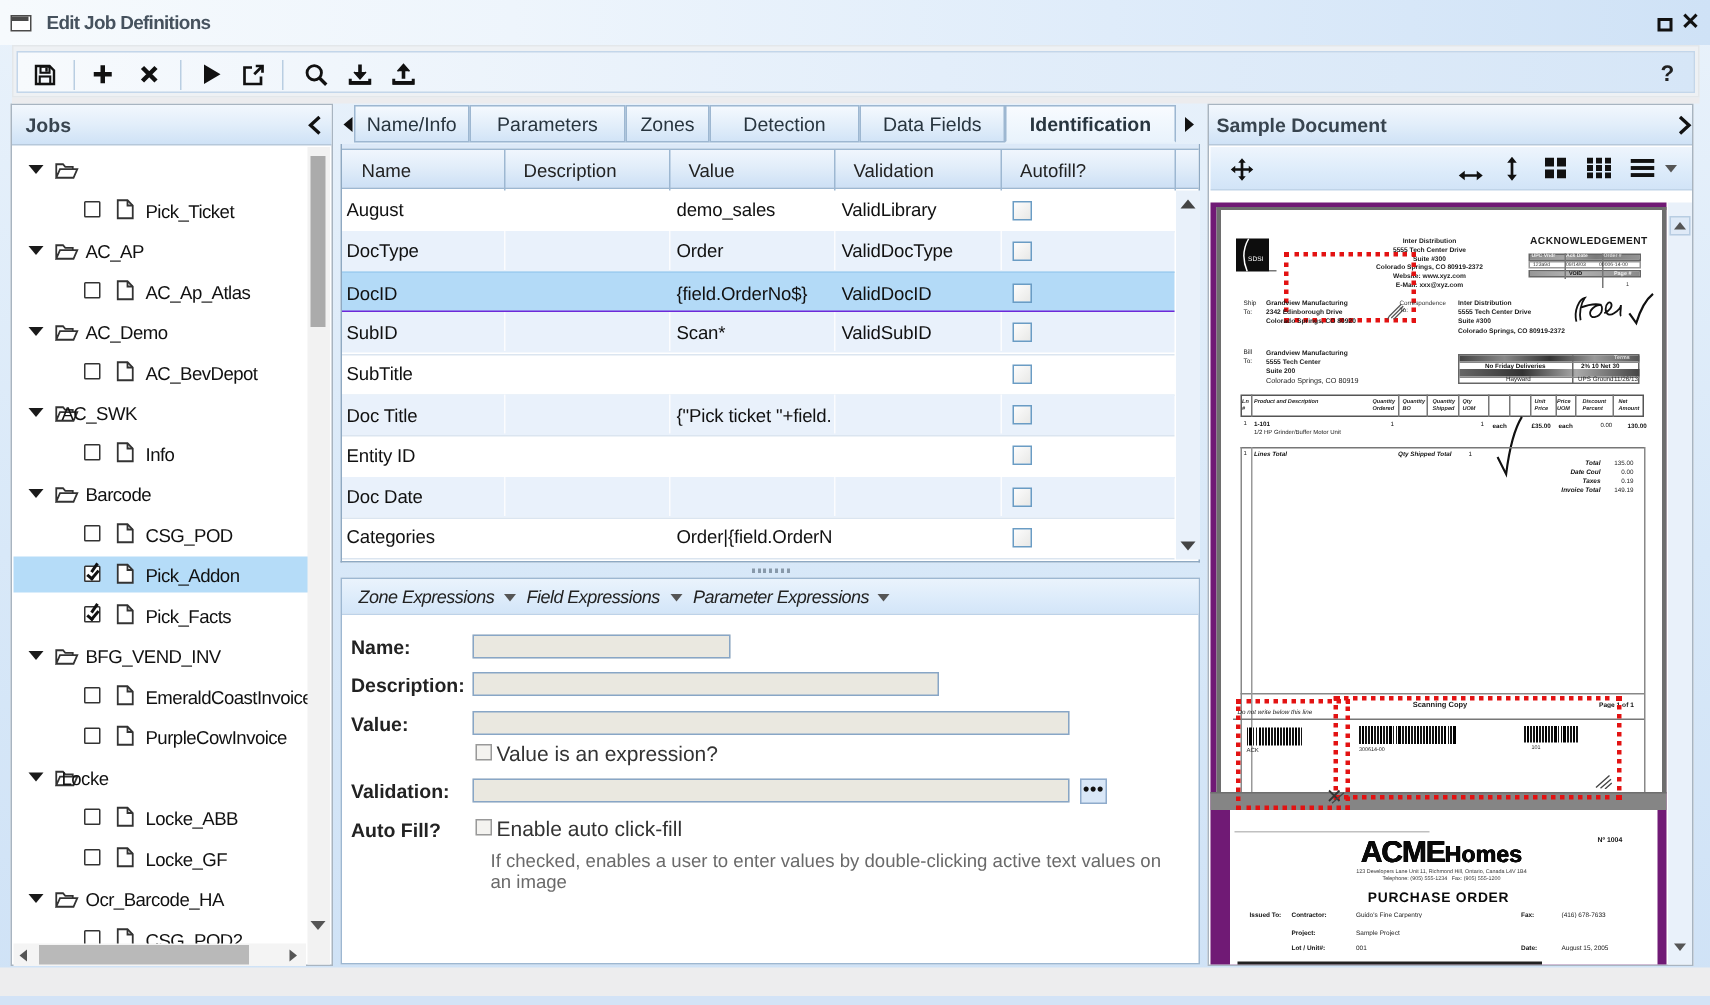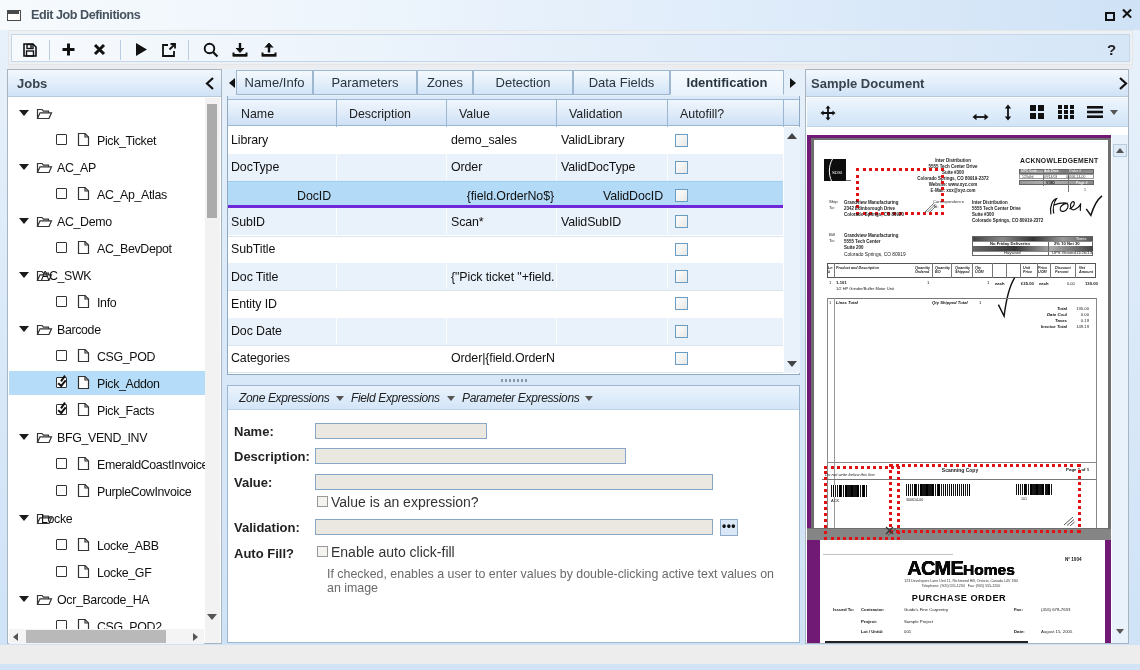"Library" div.gc { text: Library -> August }
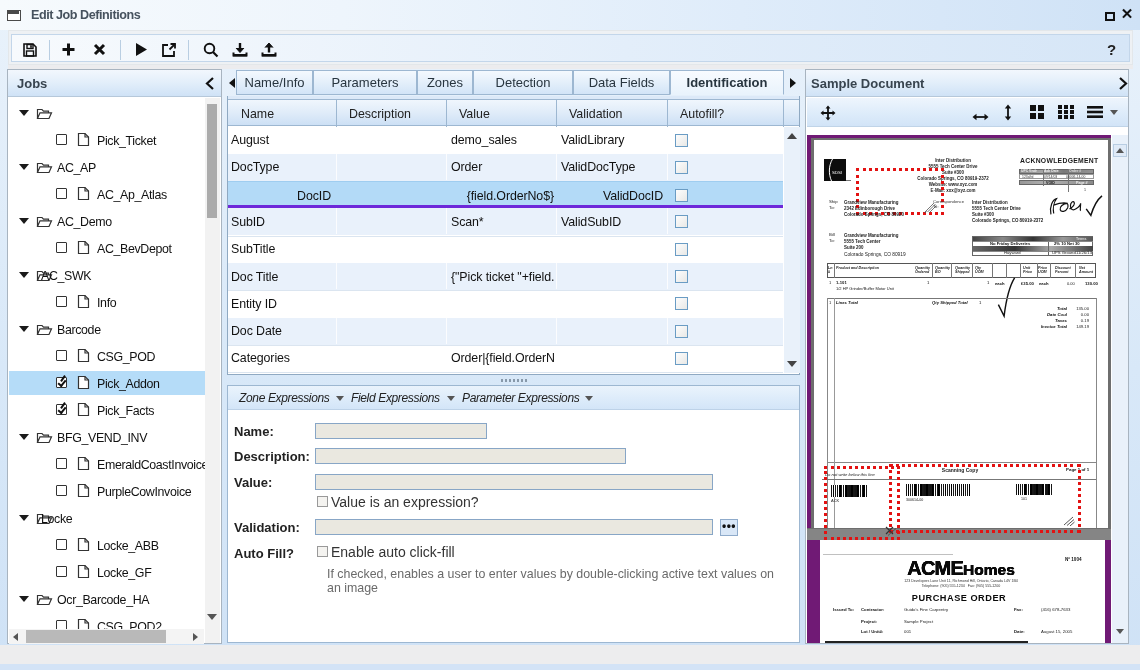"DocID" .grow.sel { border-bottom: 3px solid #6d28d9 -> 1px solid #6d28d9; text-align: right -> none }
